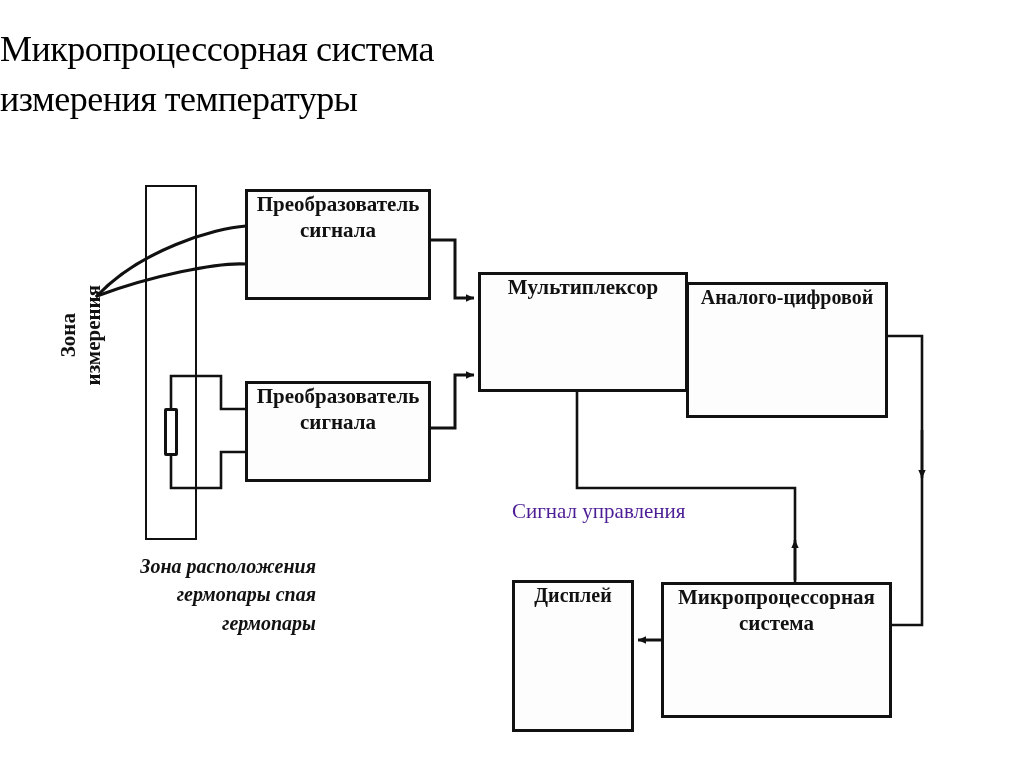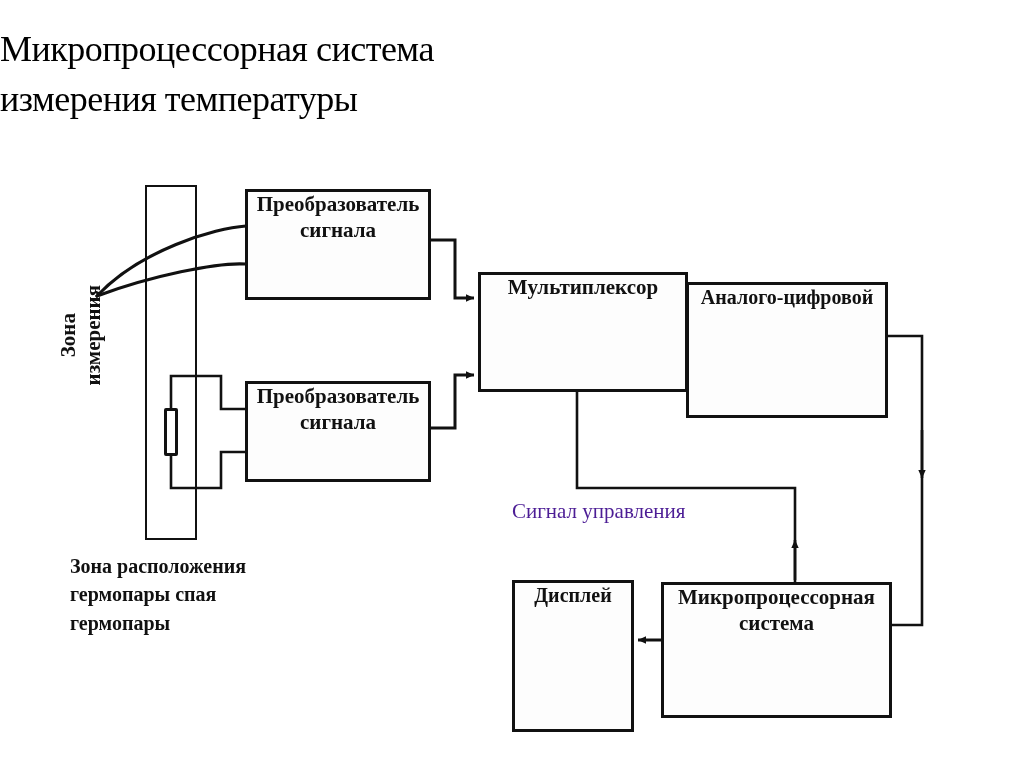"Зона расположения" #cold-caption { font-style: none -> italic; left: 70px -> 46px; text-align: left -> right }
